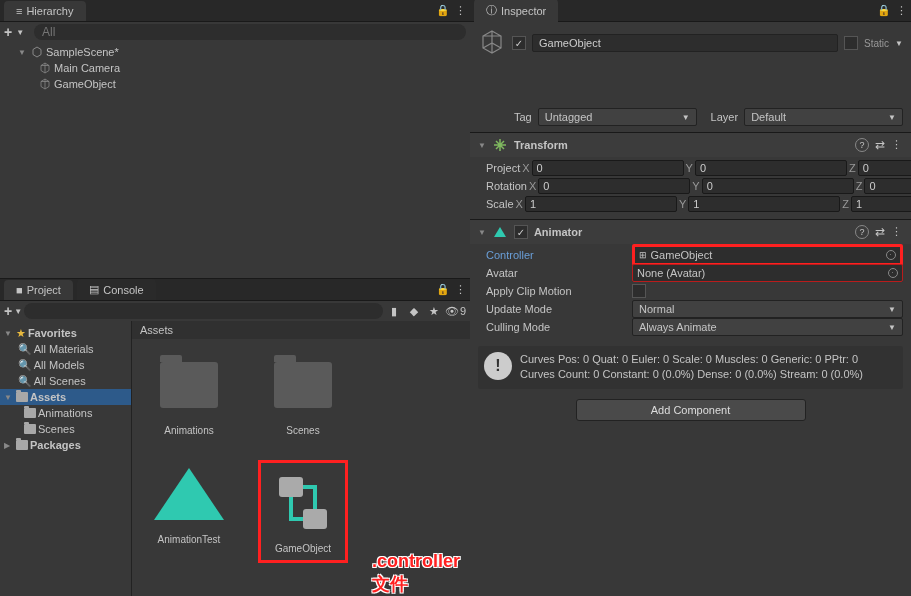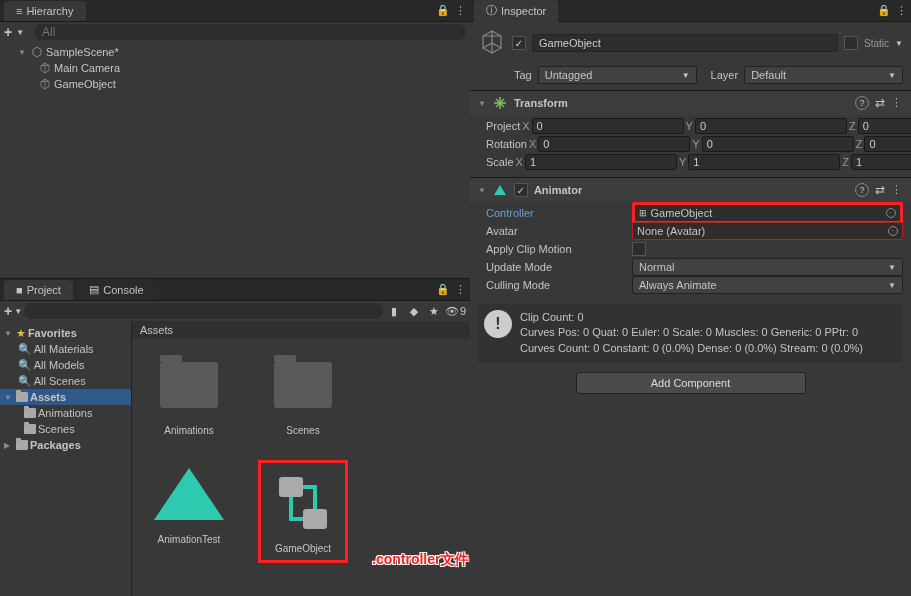"Tag" .insp-row2 { margin-top: none -> 42px }
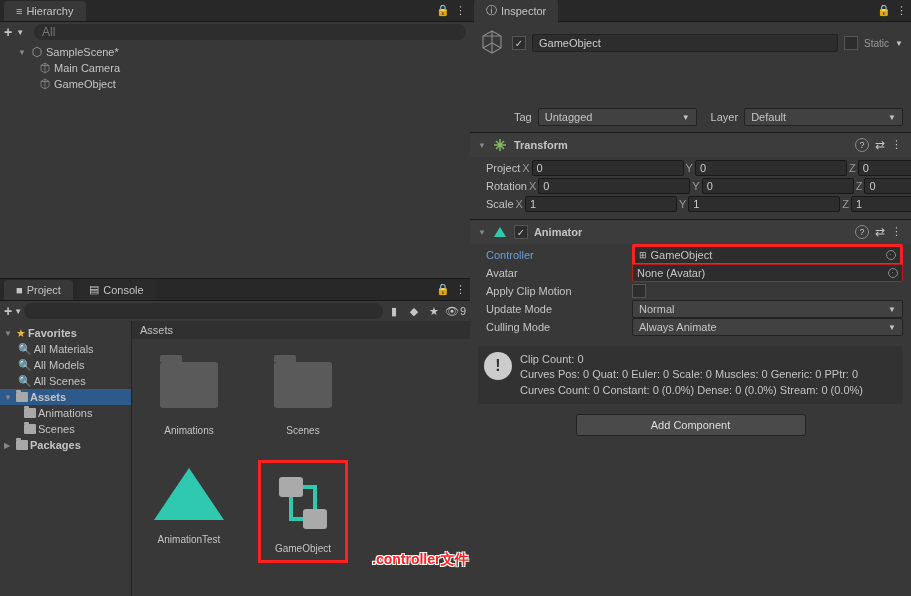"Clip Count: 0" div { html: <div>Clip Count: 0</div> -> none }
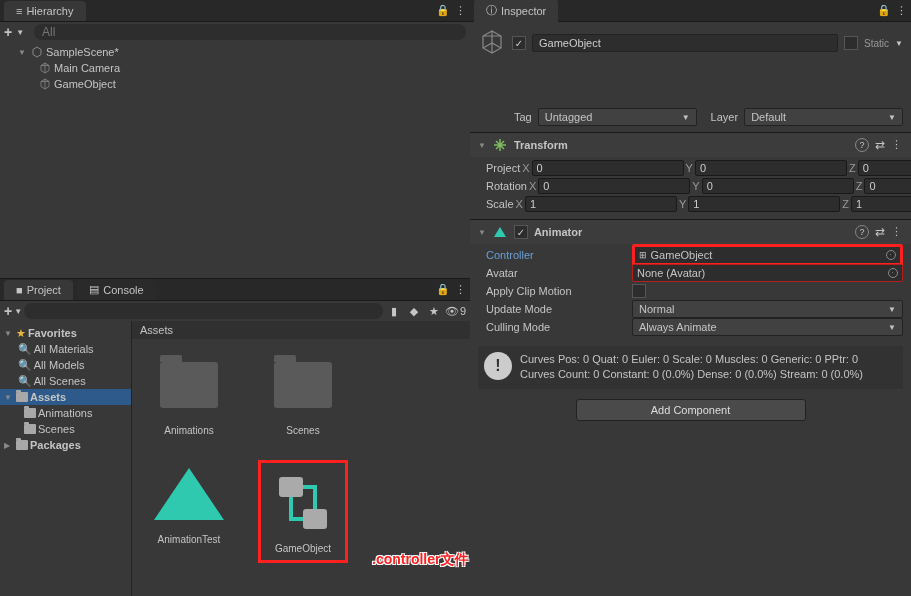".controller文件" .annotation { font-size: 14px -> 18px }
